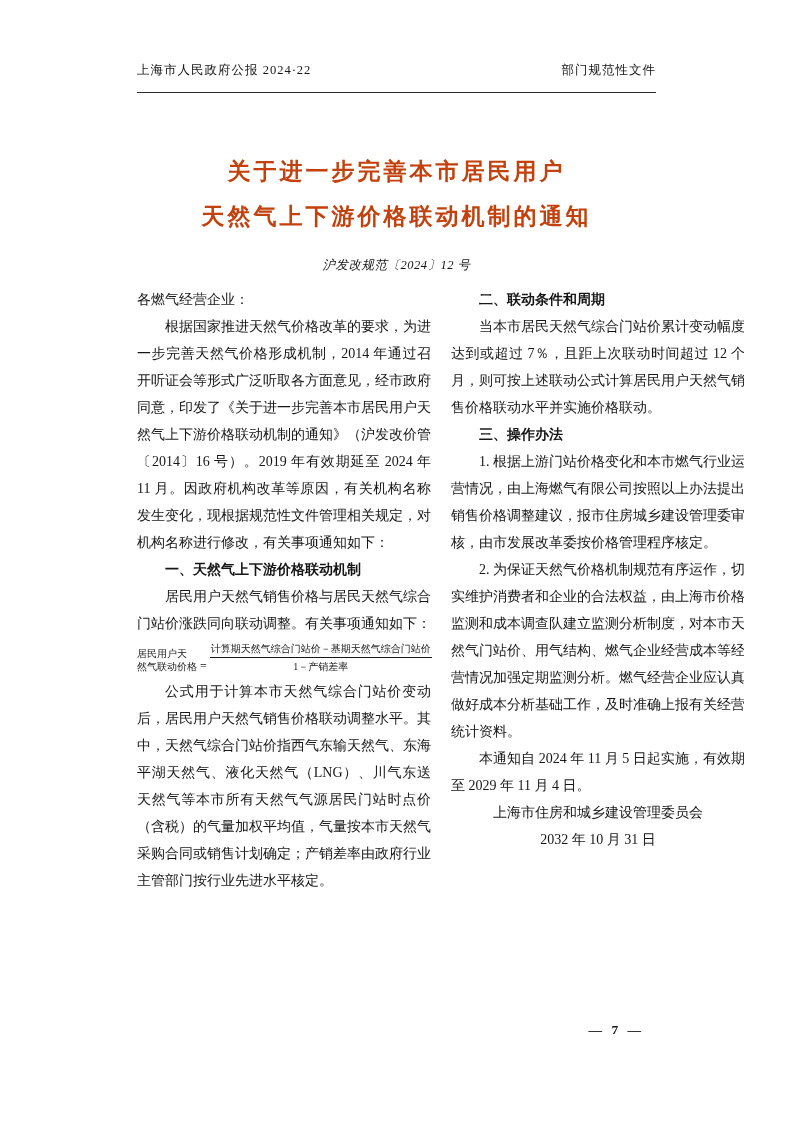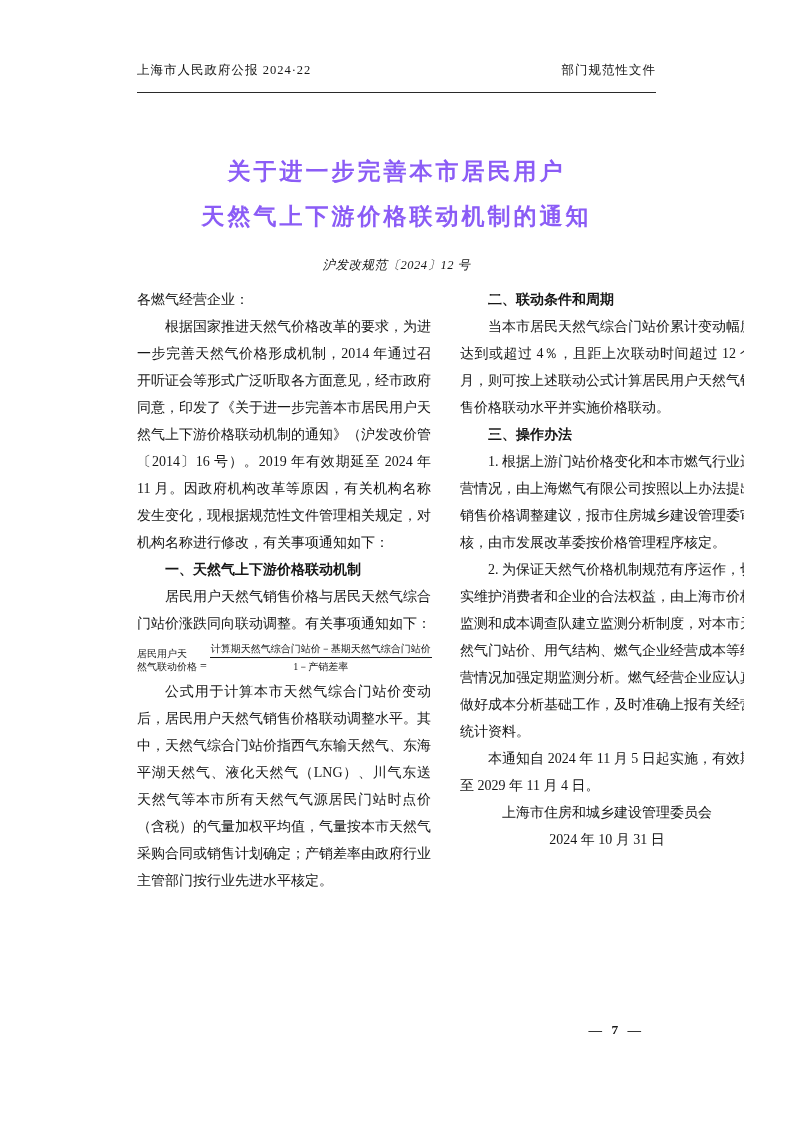"关于进一步完善本市居民用户" .doc-title { color: #8b5cf6 -> #c2410c }
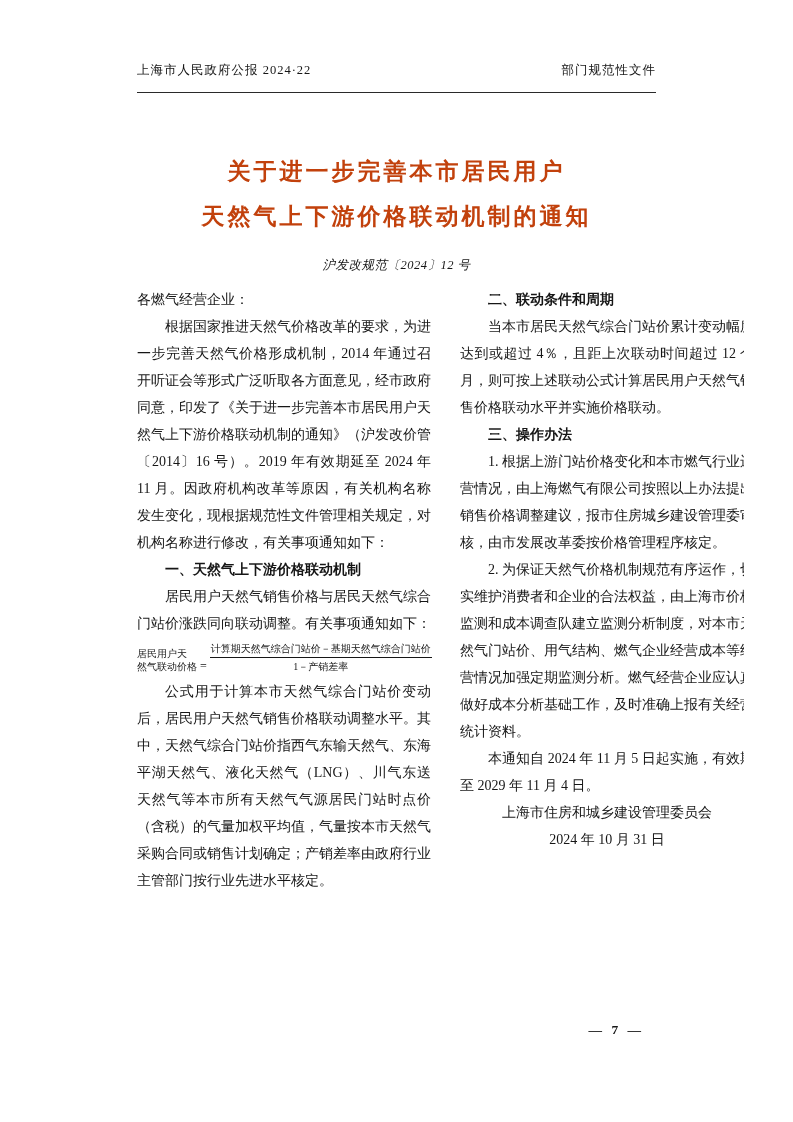"各燃气经营企业：" .columns { gap: 29px -> 20px }
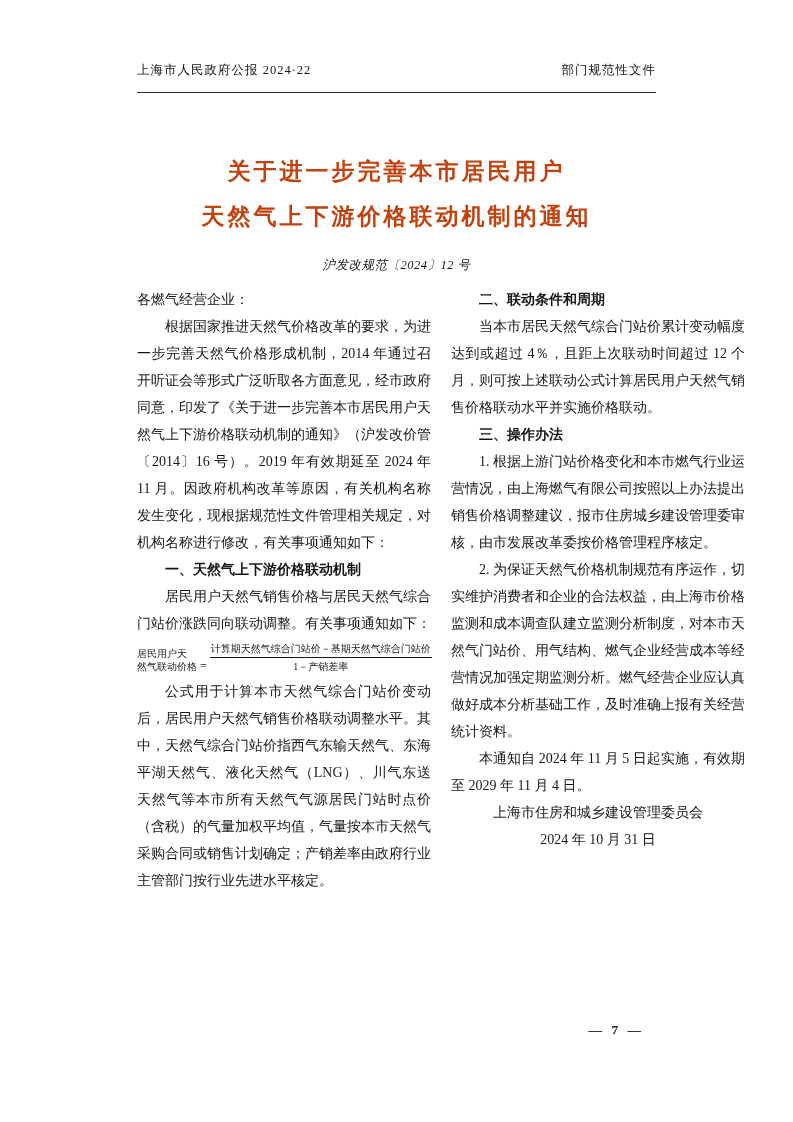"当本市居民天然气综合门站价累计变动幅度达到或超过 4％，且距上次联动时间超过" p.indent { text: 4 -> 7 }
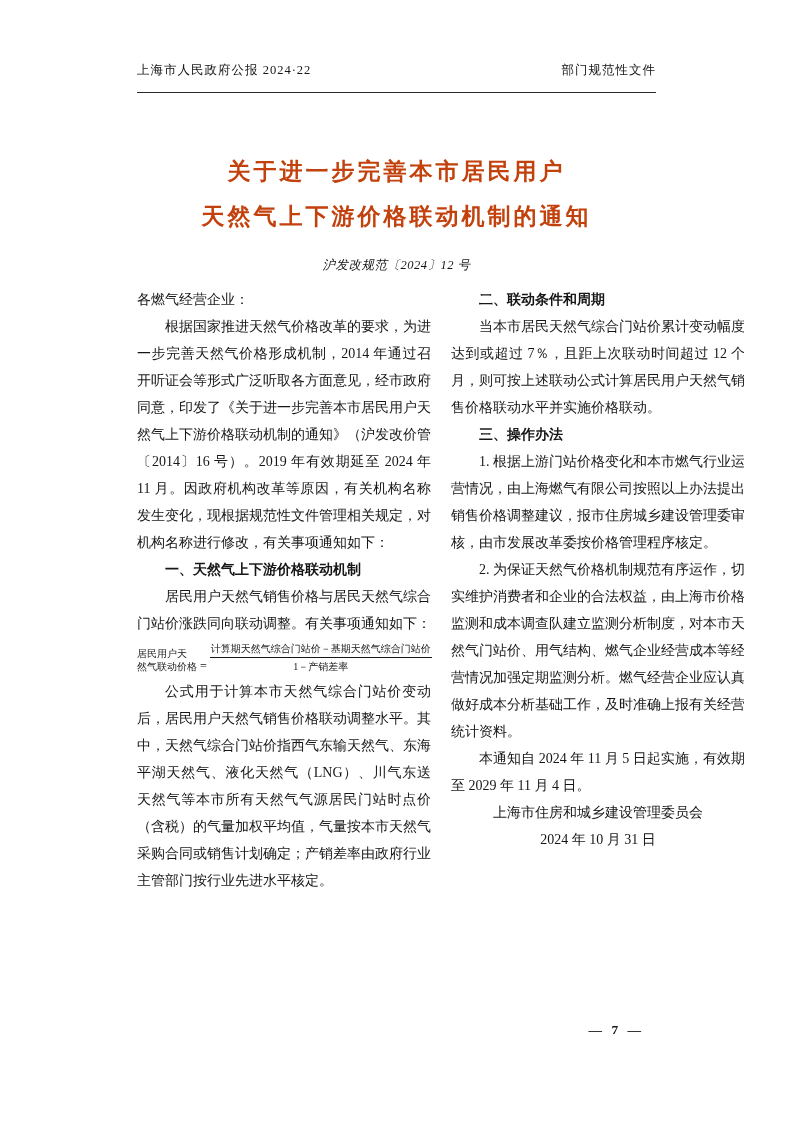"2024 年 10 月 31" p.sig { text: 2024 -> 2032 }
